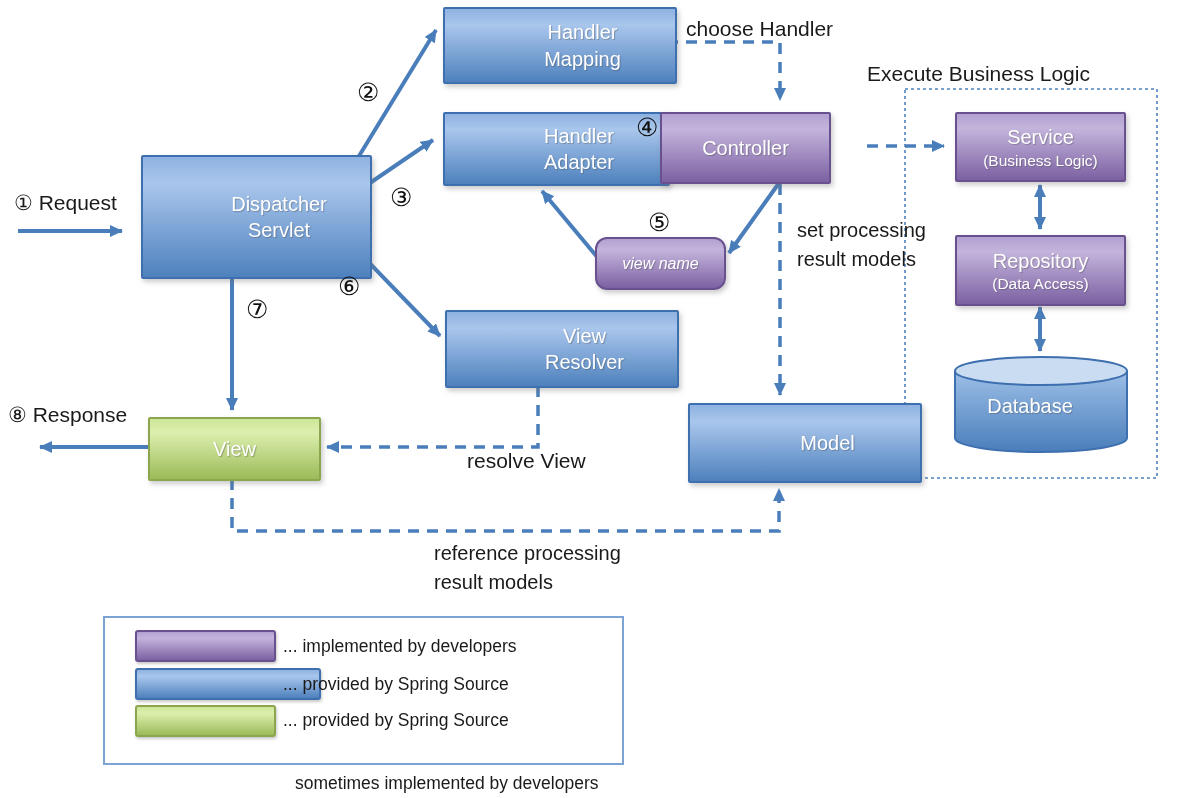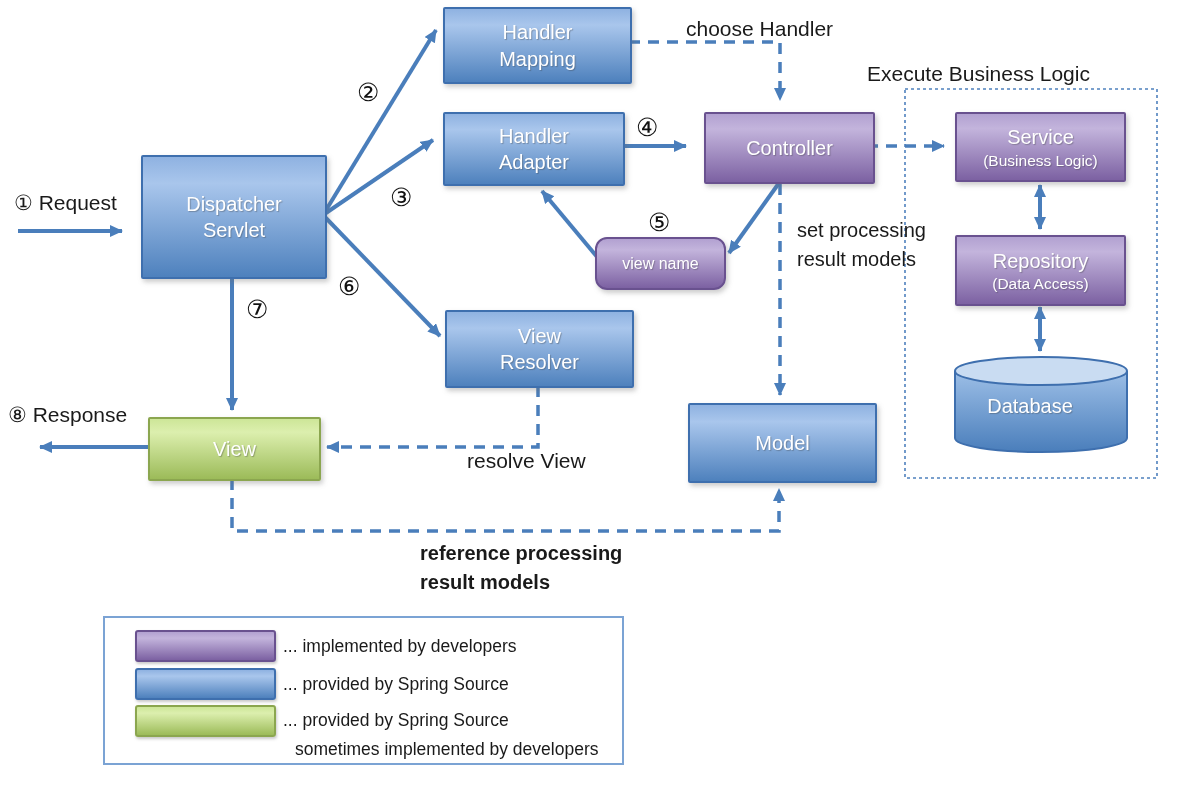"Handler" .blue { padding-left: none -> 45px }
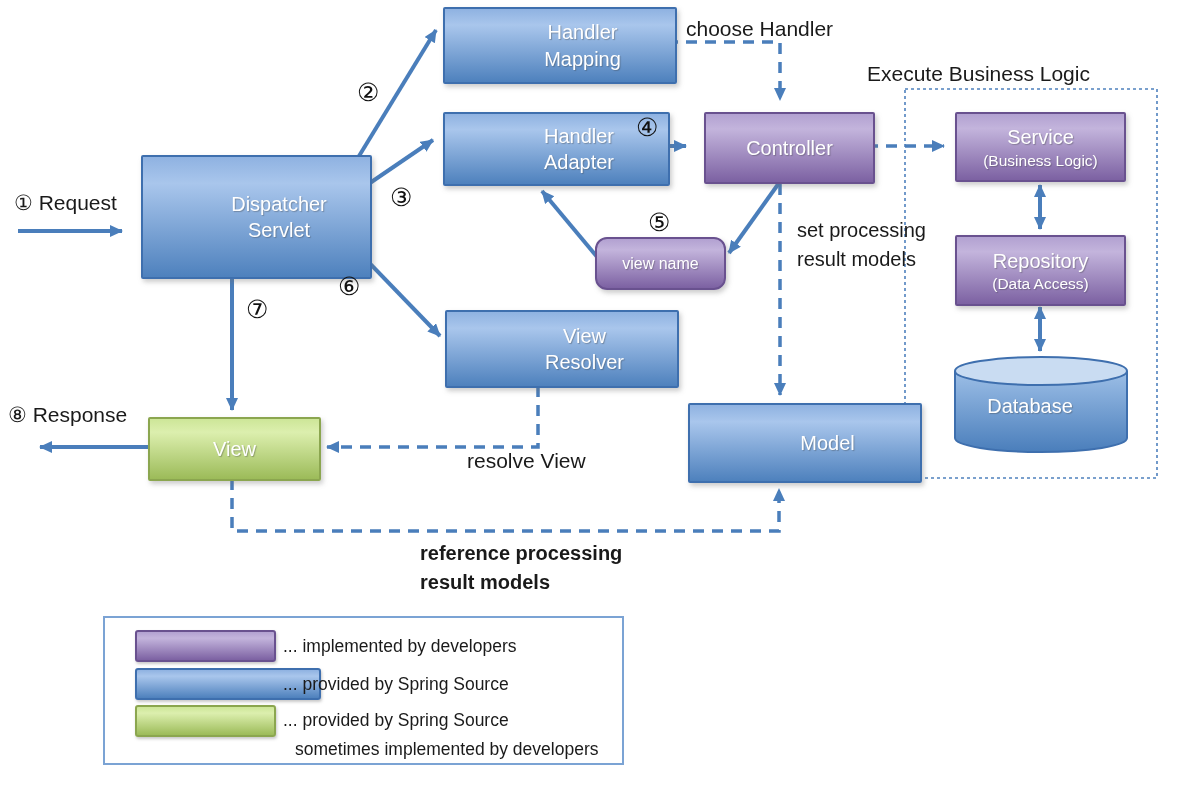"Controller" div.box { left: 704px -> 660px }
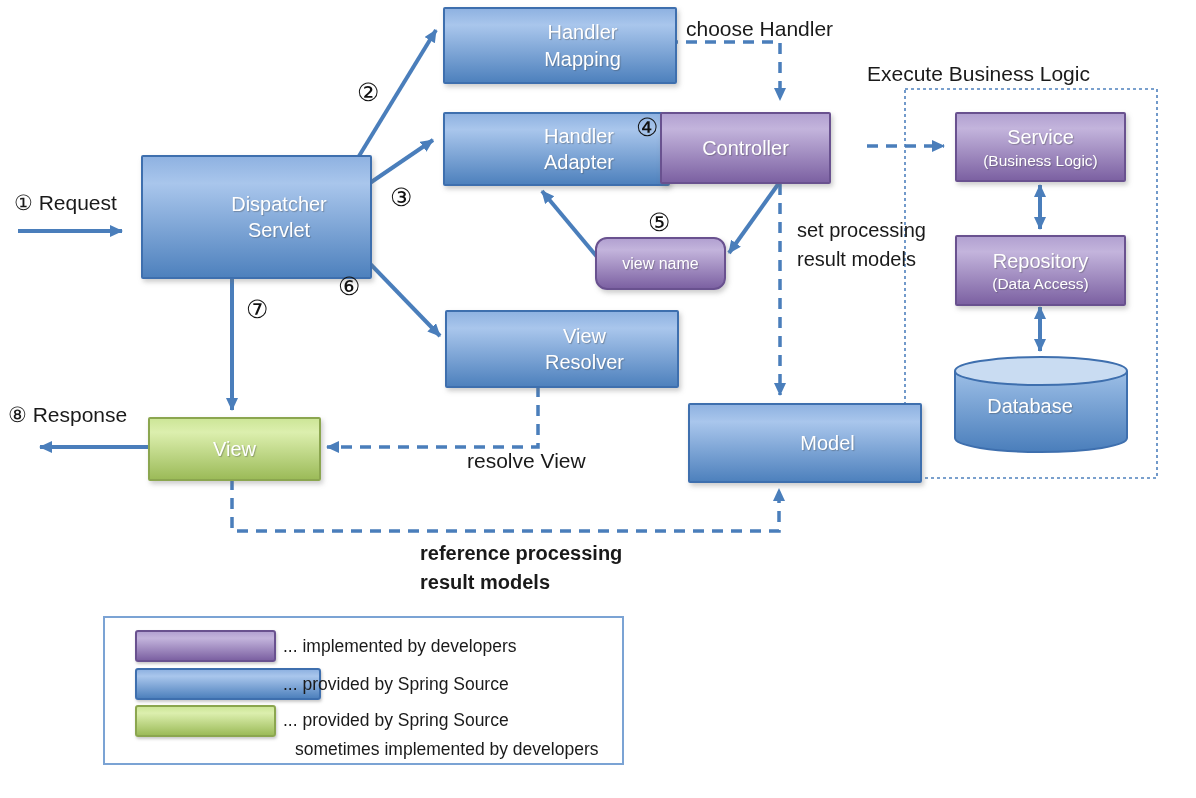"view name" div.box { font-style: none -> italic }
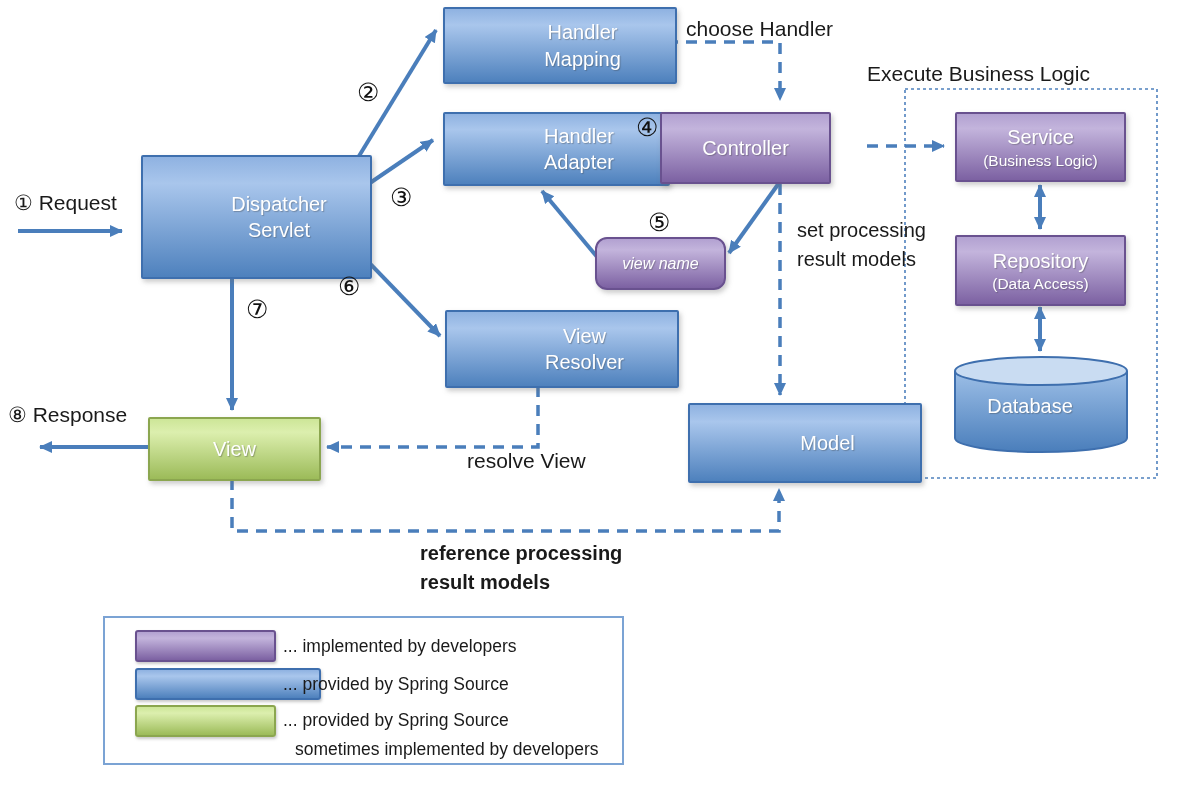"reference processing" div.lbl { font-weight: bold -> none; left: 420px -> 434px }
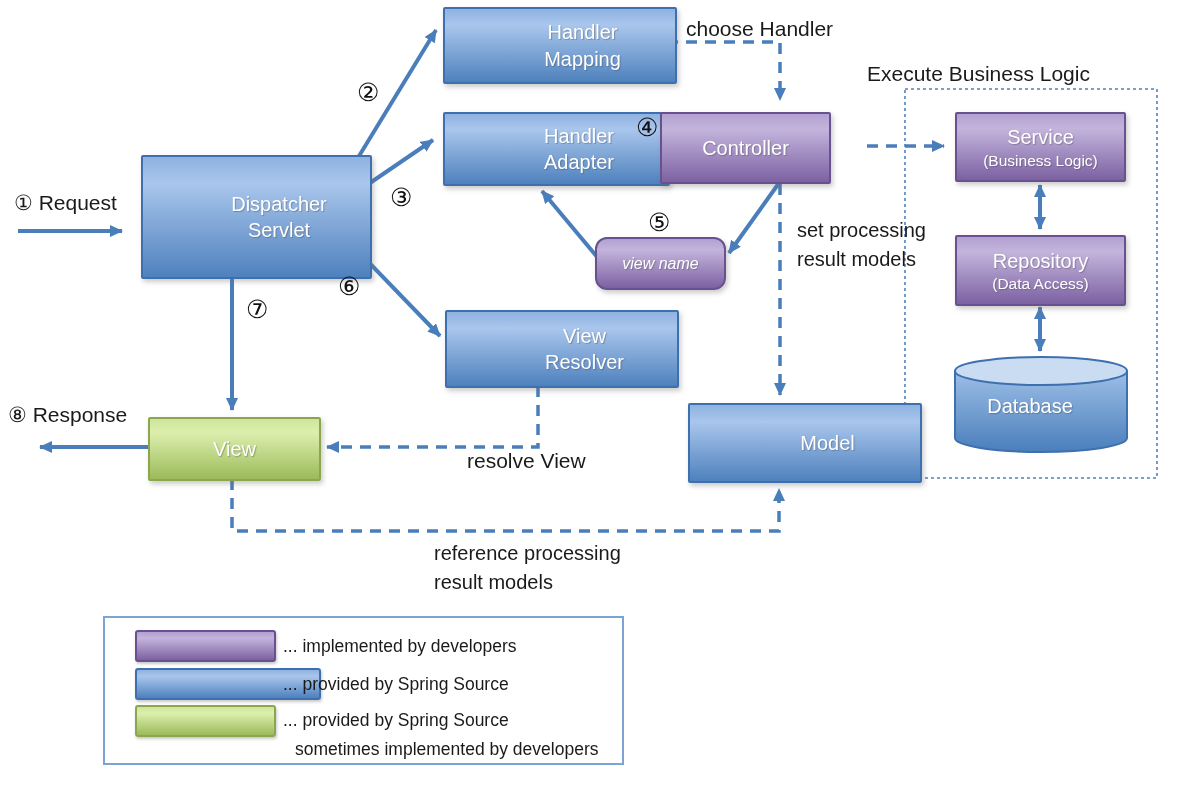"sometimes implemented by developers" div.legend-label { top: 739px -> 773px }
